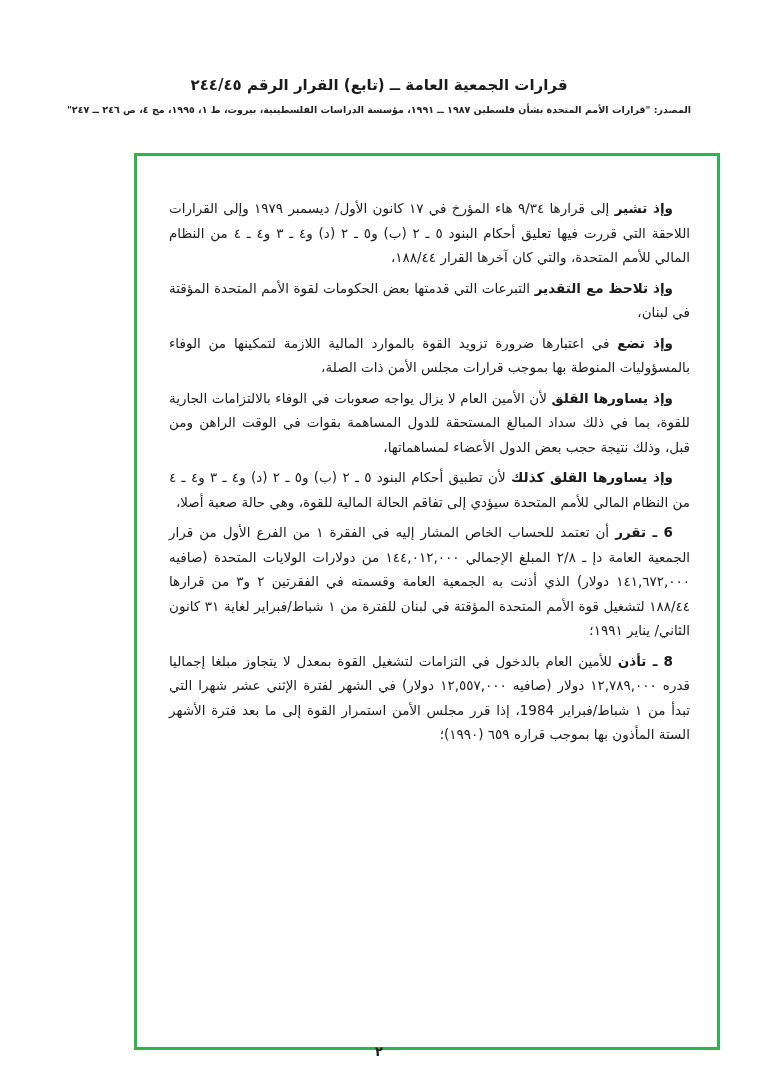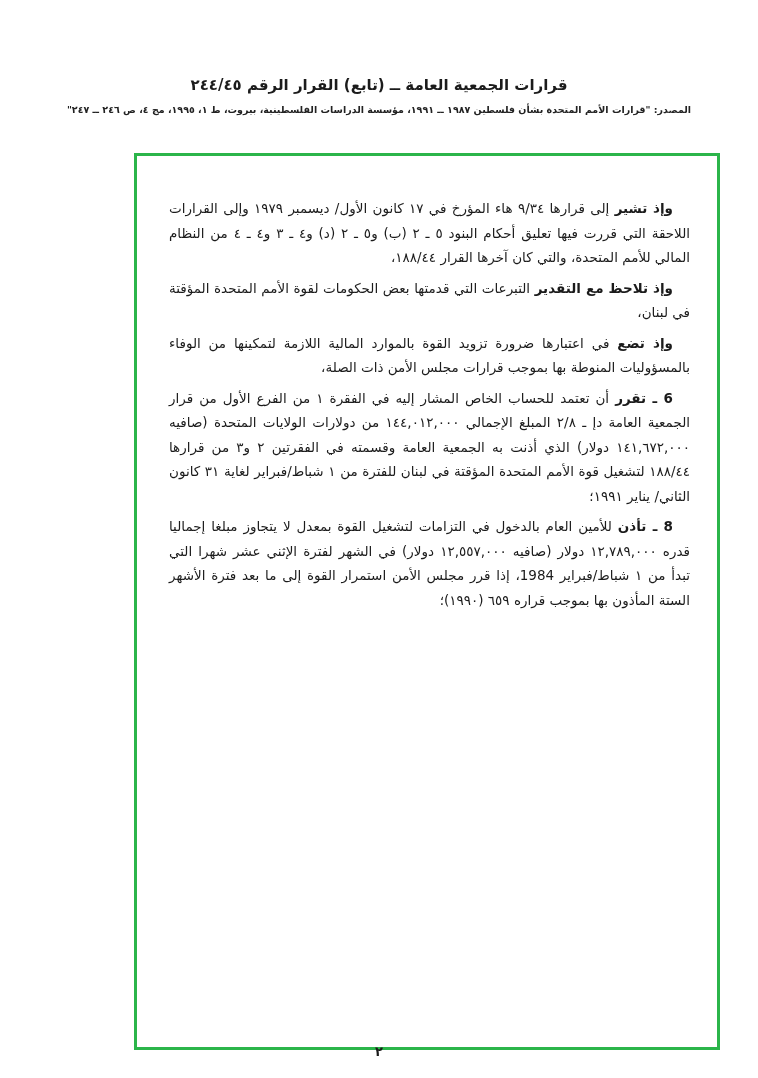"وإذ يساورها القلق لأن الأمين" p.para { html: none -> <p> <span>وإذ يساورها القلق</span> <span>لأن الأمين العام لا يزال يواجه صعوبات في الوفاء بالالتزامات الجارية للقوة، بما في ذلك سداد المبالغ المستحقة للدول المساهمة بقوات في الوقت الراهن ومن قبل، وذلك نتيجة حجب بعض الدول الأعضاء لمساهماتها،</span> </p> }
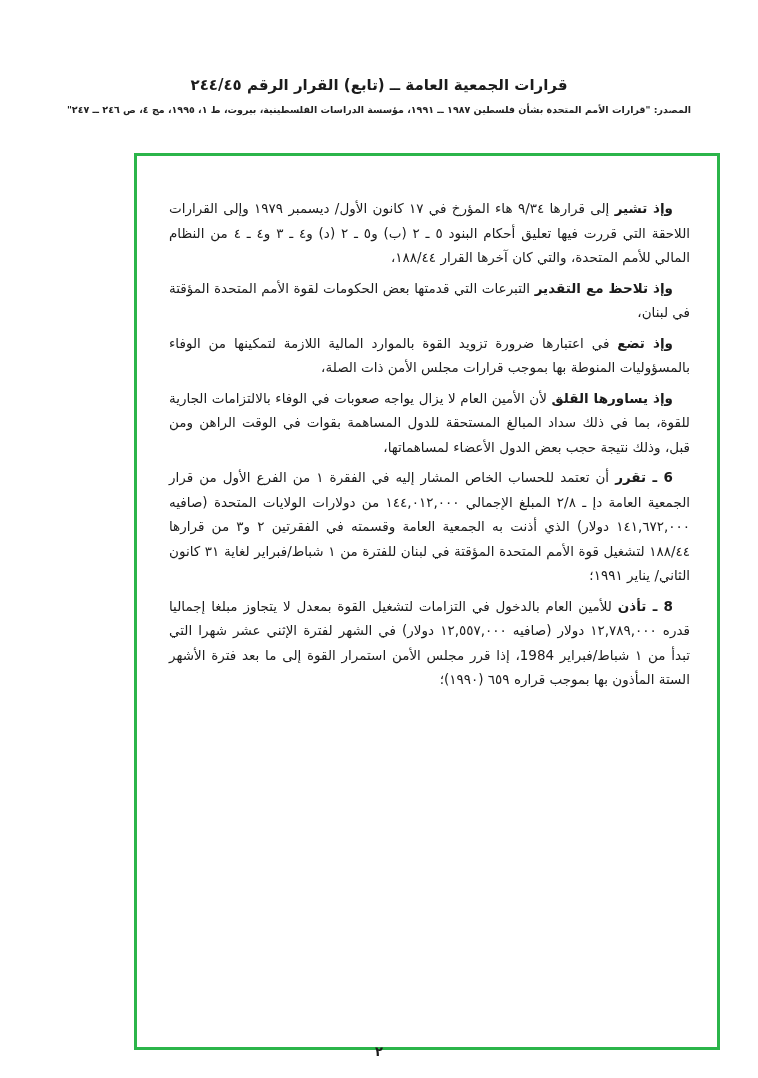"وإذ يساورها القلق كذلك لأن" p.para { html: none -> <p> <span>وإذ يساورها القلق كذلك</span> <span>لأن تطبيق أحكام البنود ٥ ـ ٢ (ب) و٥ ـ ٢ (د) و٤ ـ ٣ و٤ ـ ٤ من النظام المالي للأمم المتحدة سيؤدي إلى تفاقم الحالة المالية للقوة، وهي حالة صعبة أصلا،</span> </p> }
